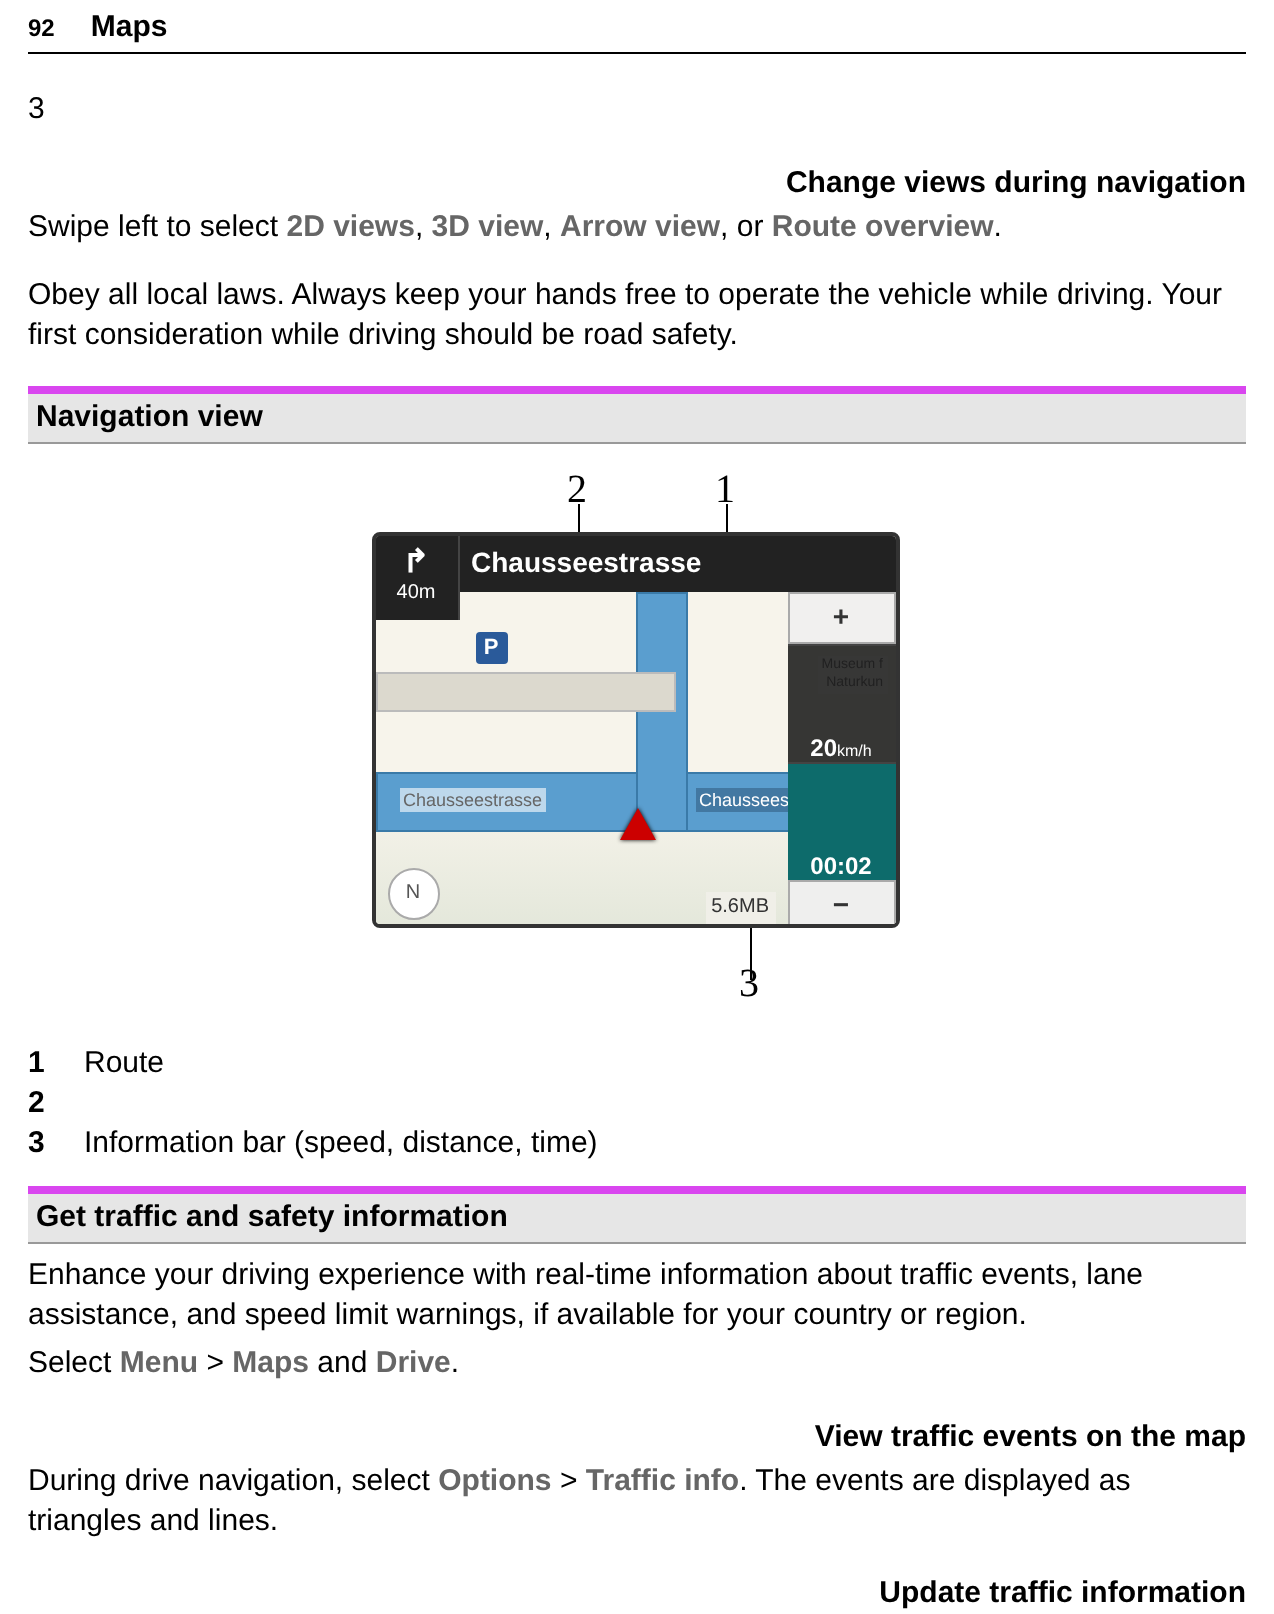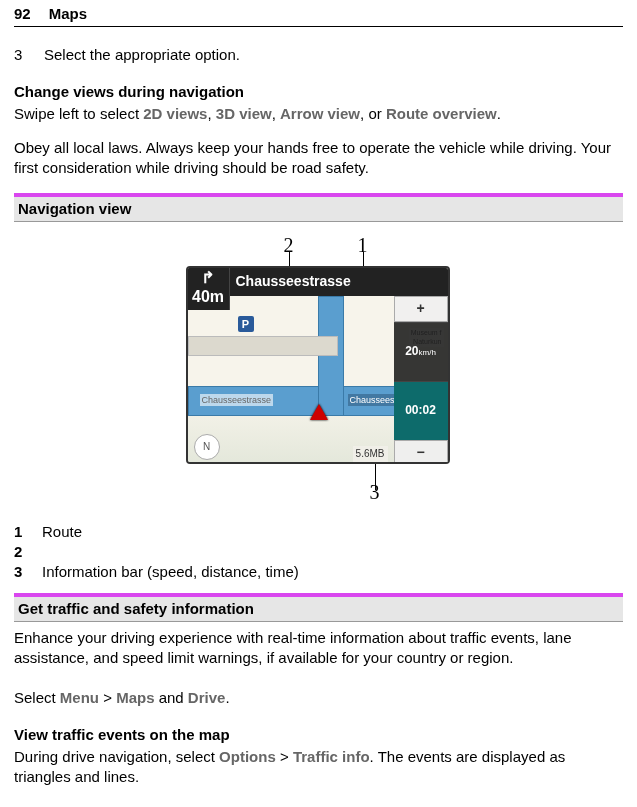"92" .header .page-num { font-size: 15px -> 12px }
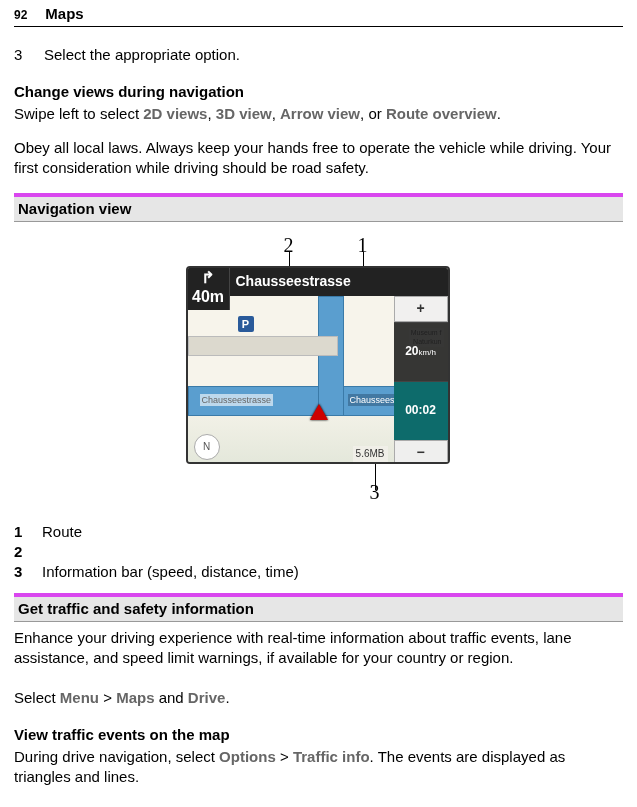"Select the appropriate option." span { html: <span>Select the appropriate option.</span> -> none }
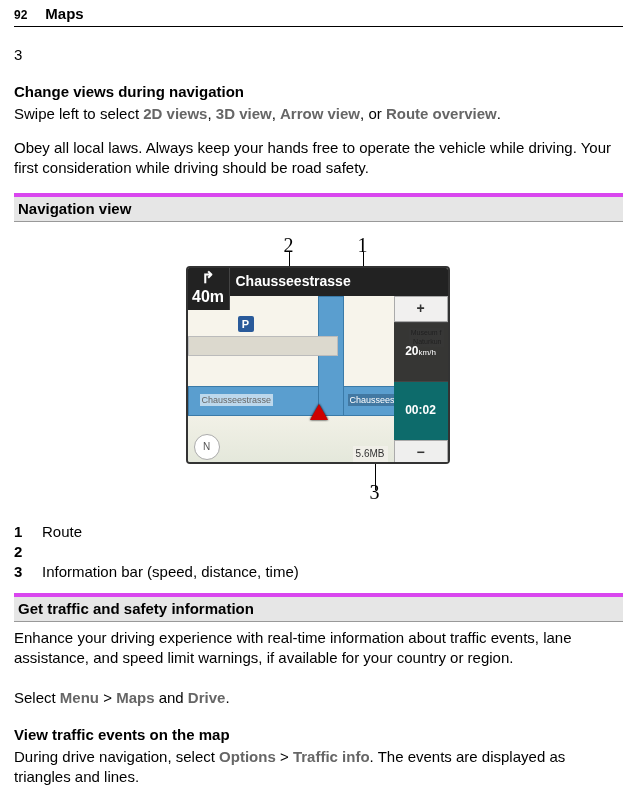"Change views during navigation" .section-heading { text-align: none -> right }
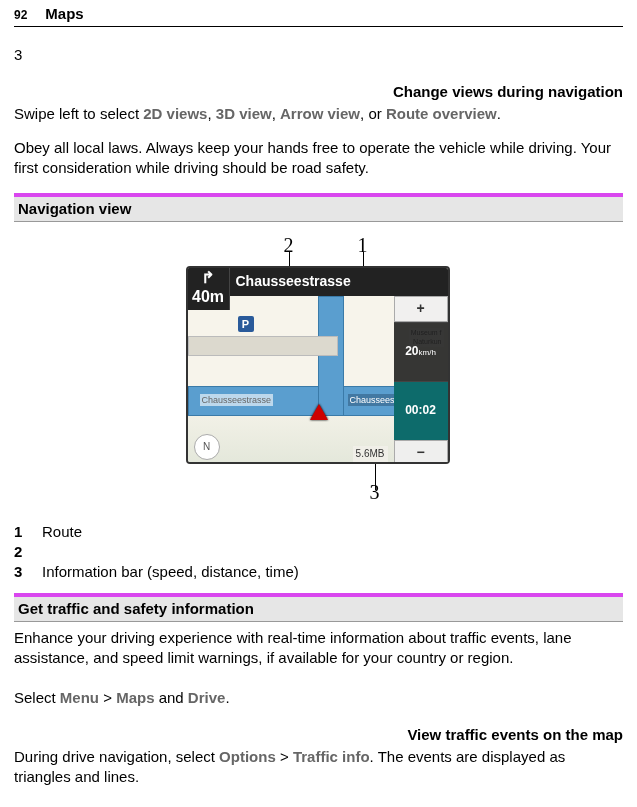"40m" .turn-dist { font-size: 16px -> 10px; font-weight: bold -> normal }
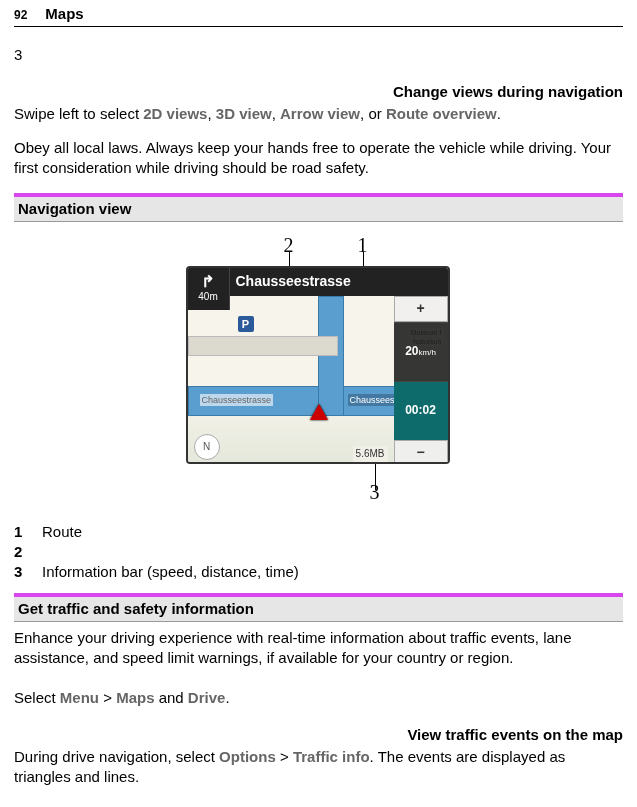"20km/h" .info-box { justify-content: center -> flex-end }
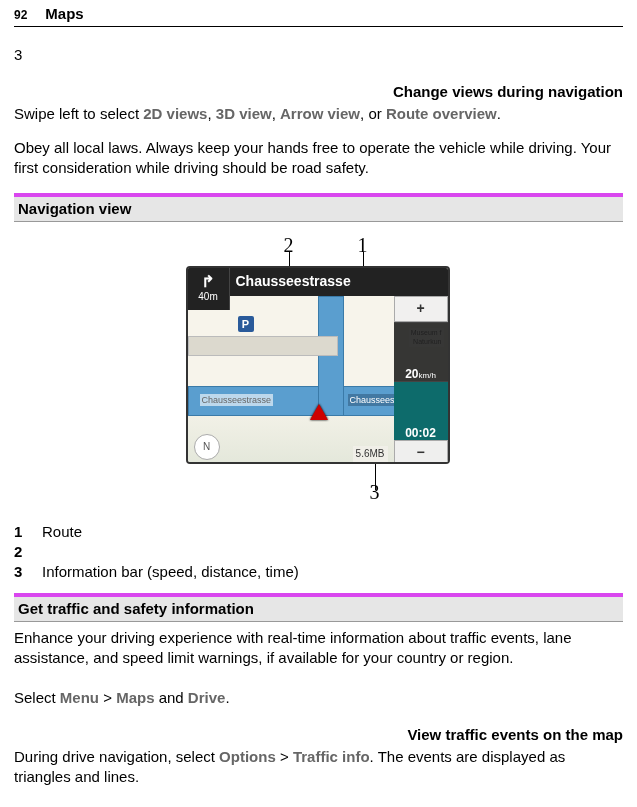"Enhance your driving experience with" p.para { margin-bottom: 20px -> 4px }
